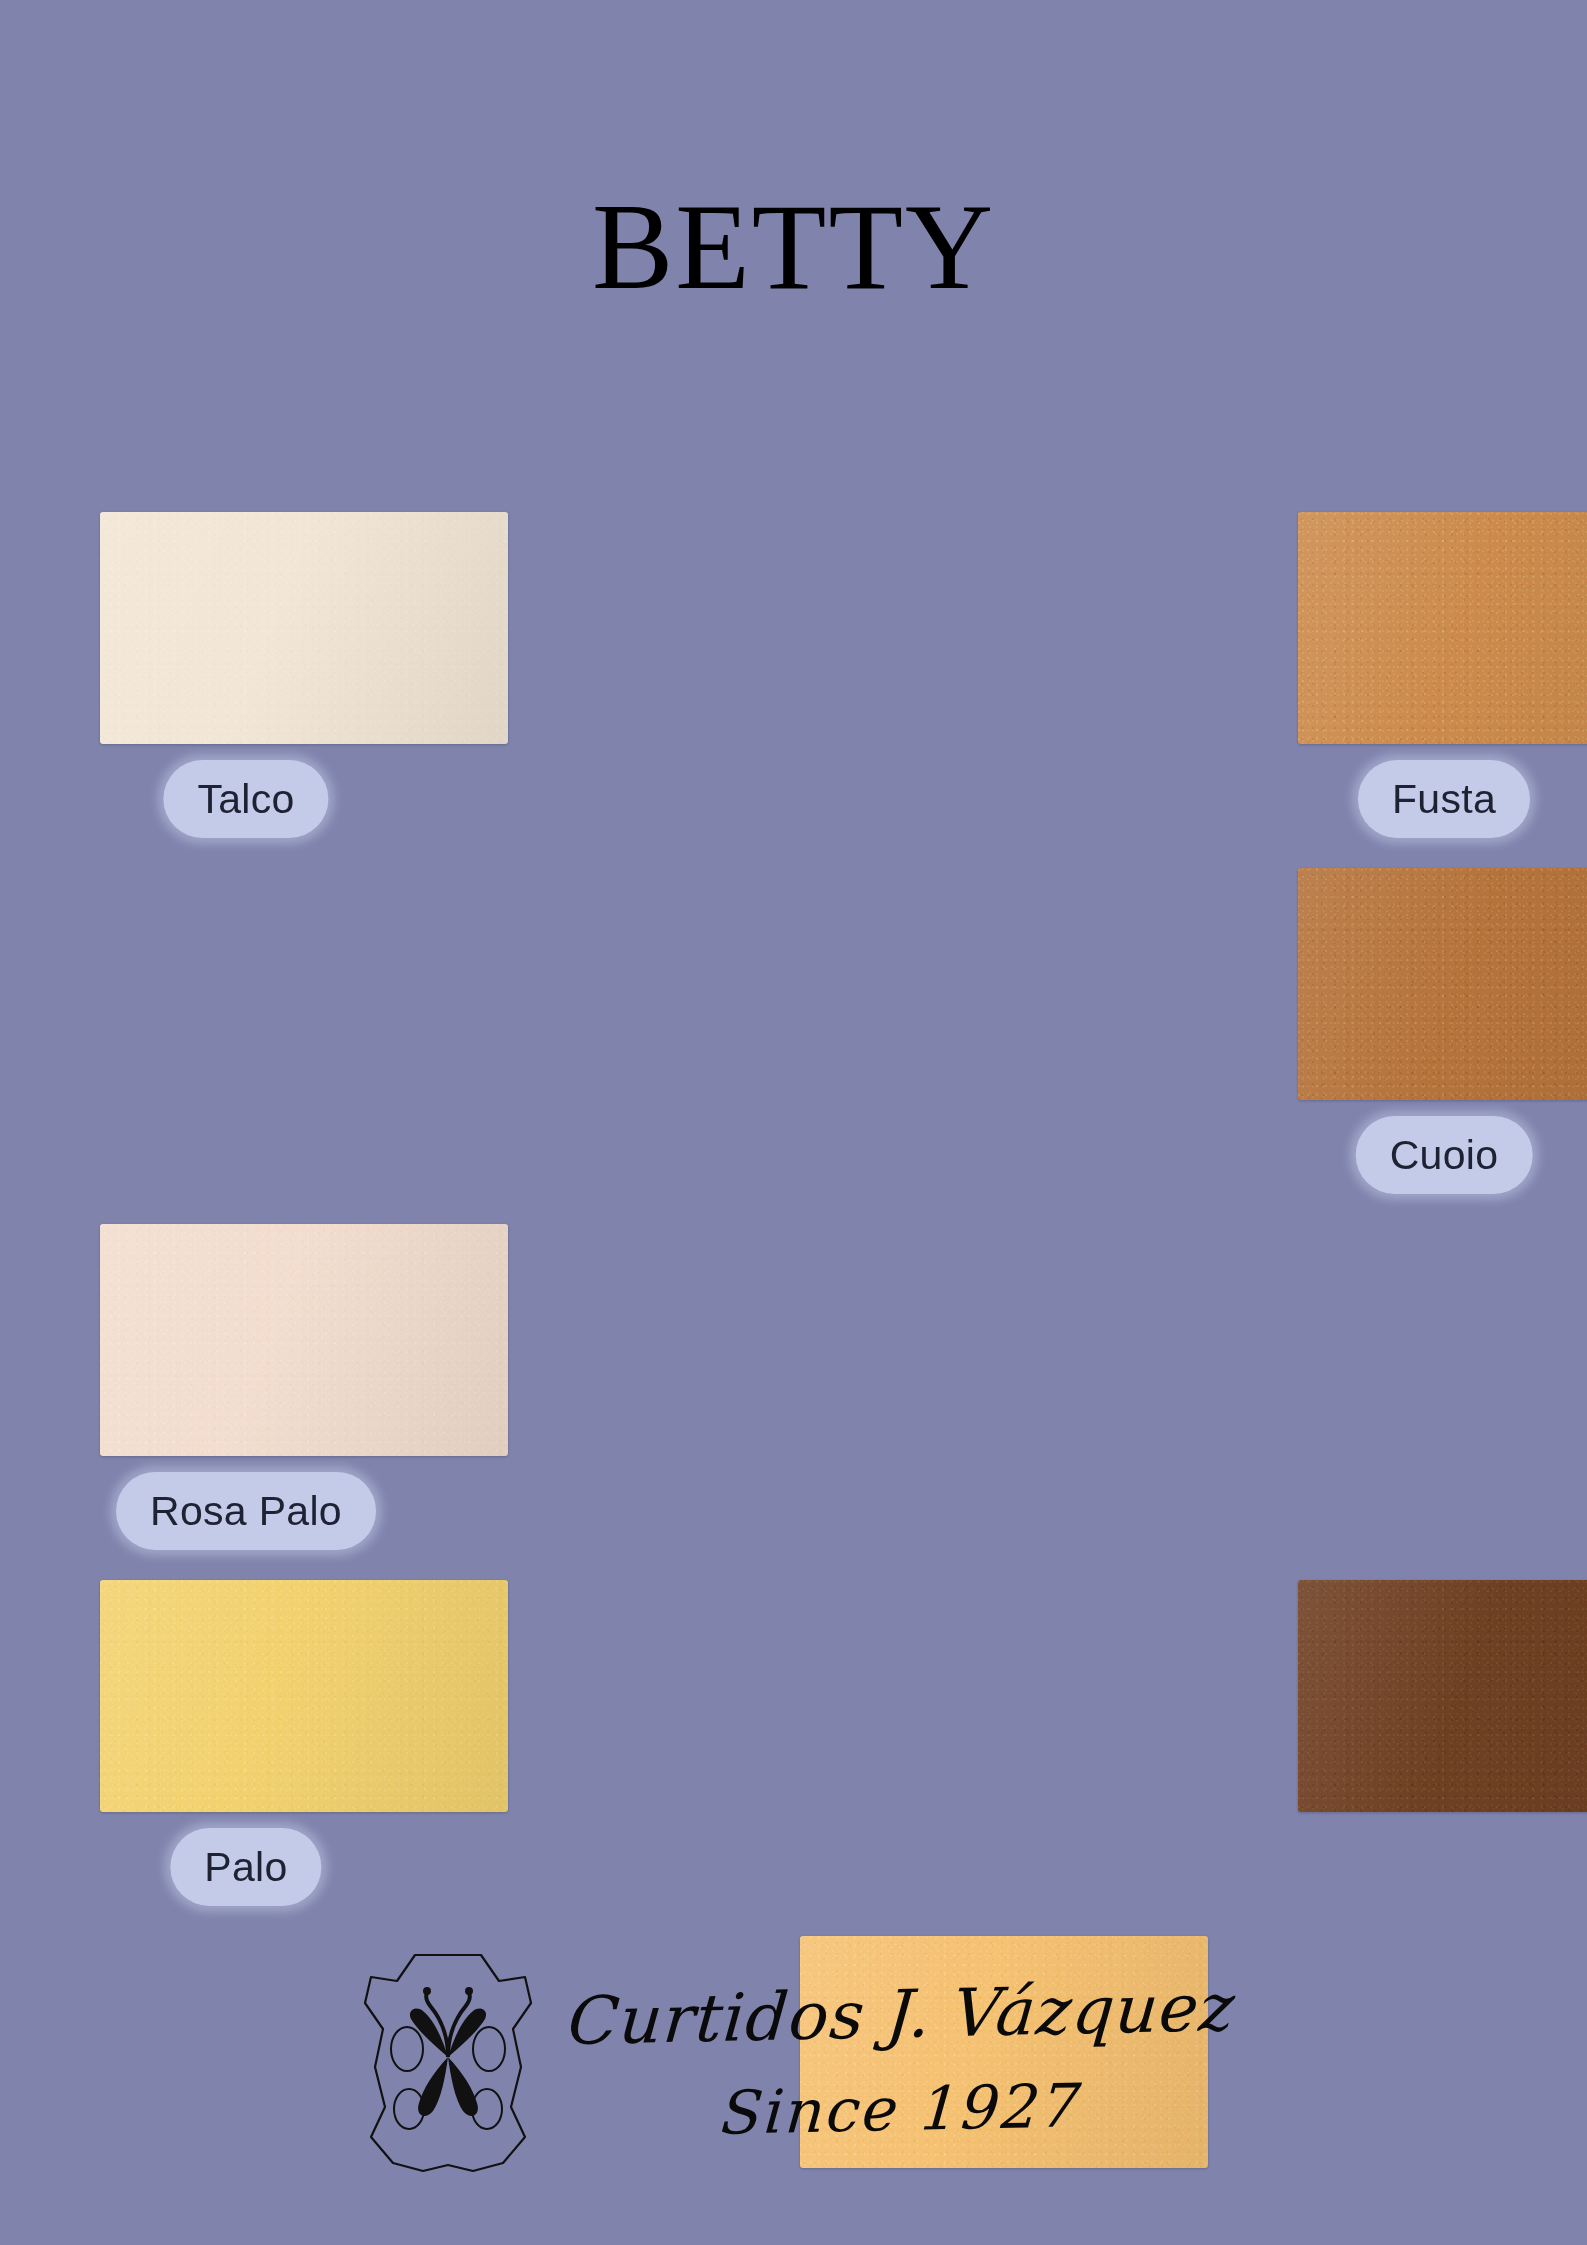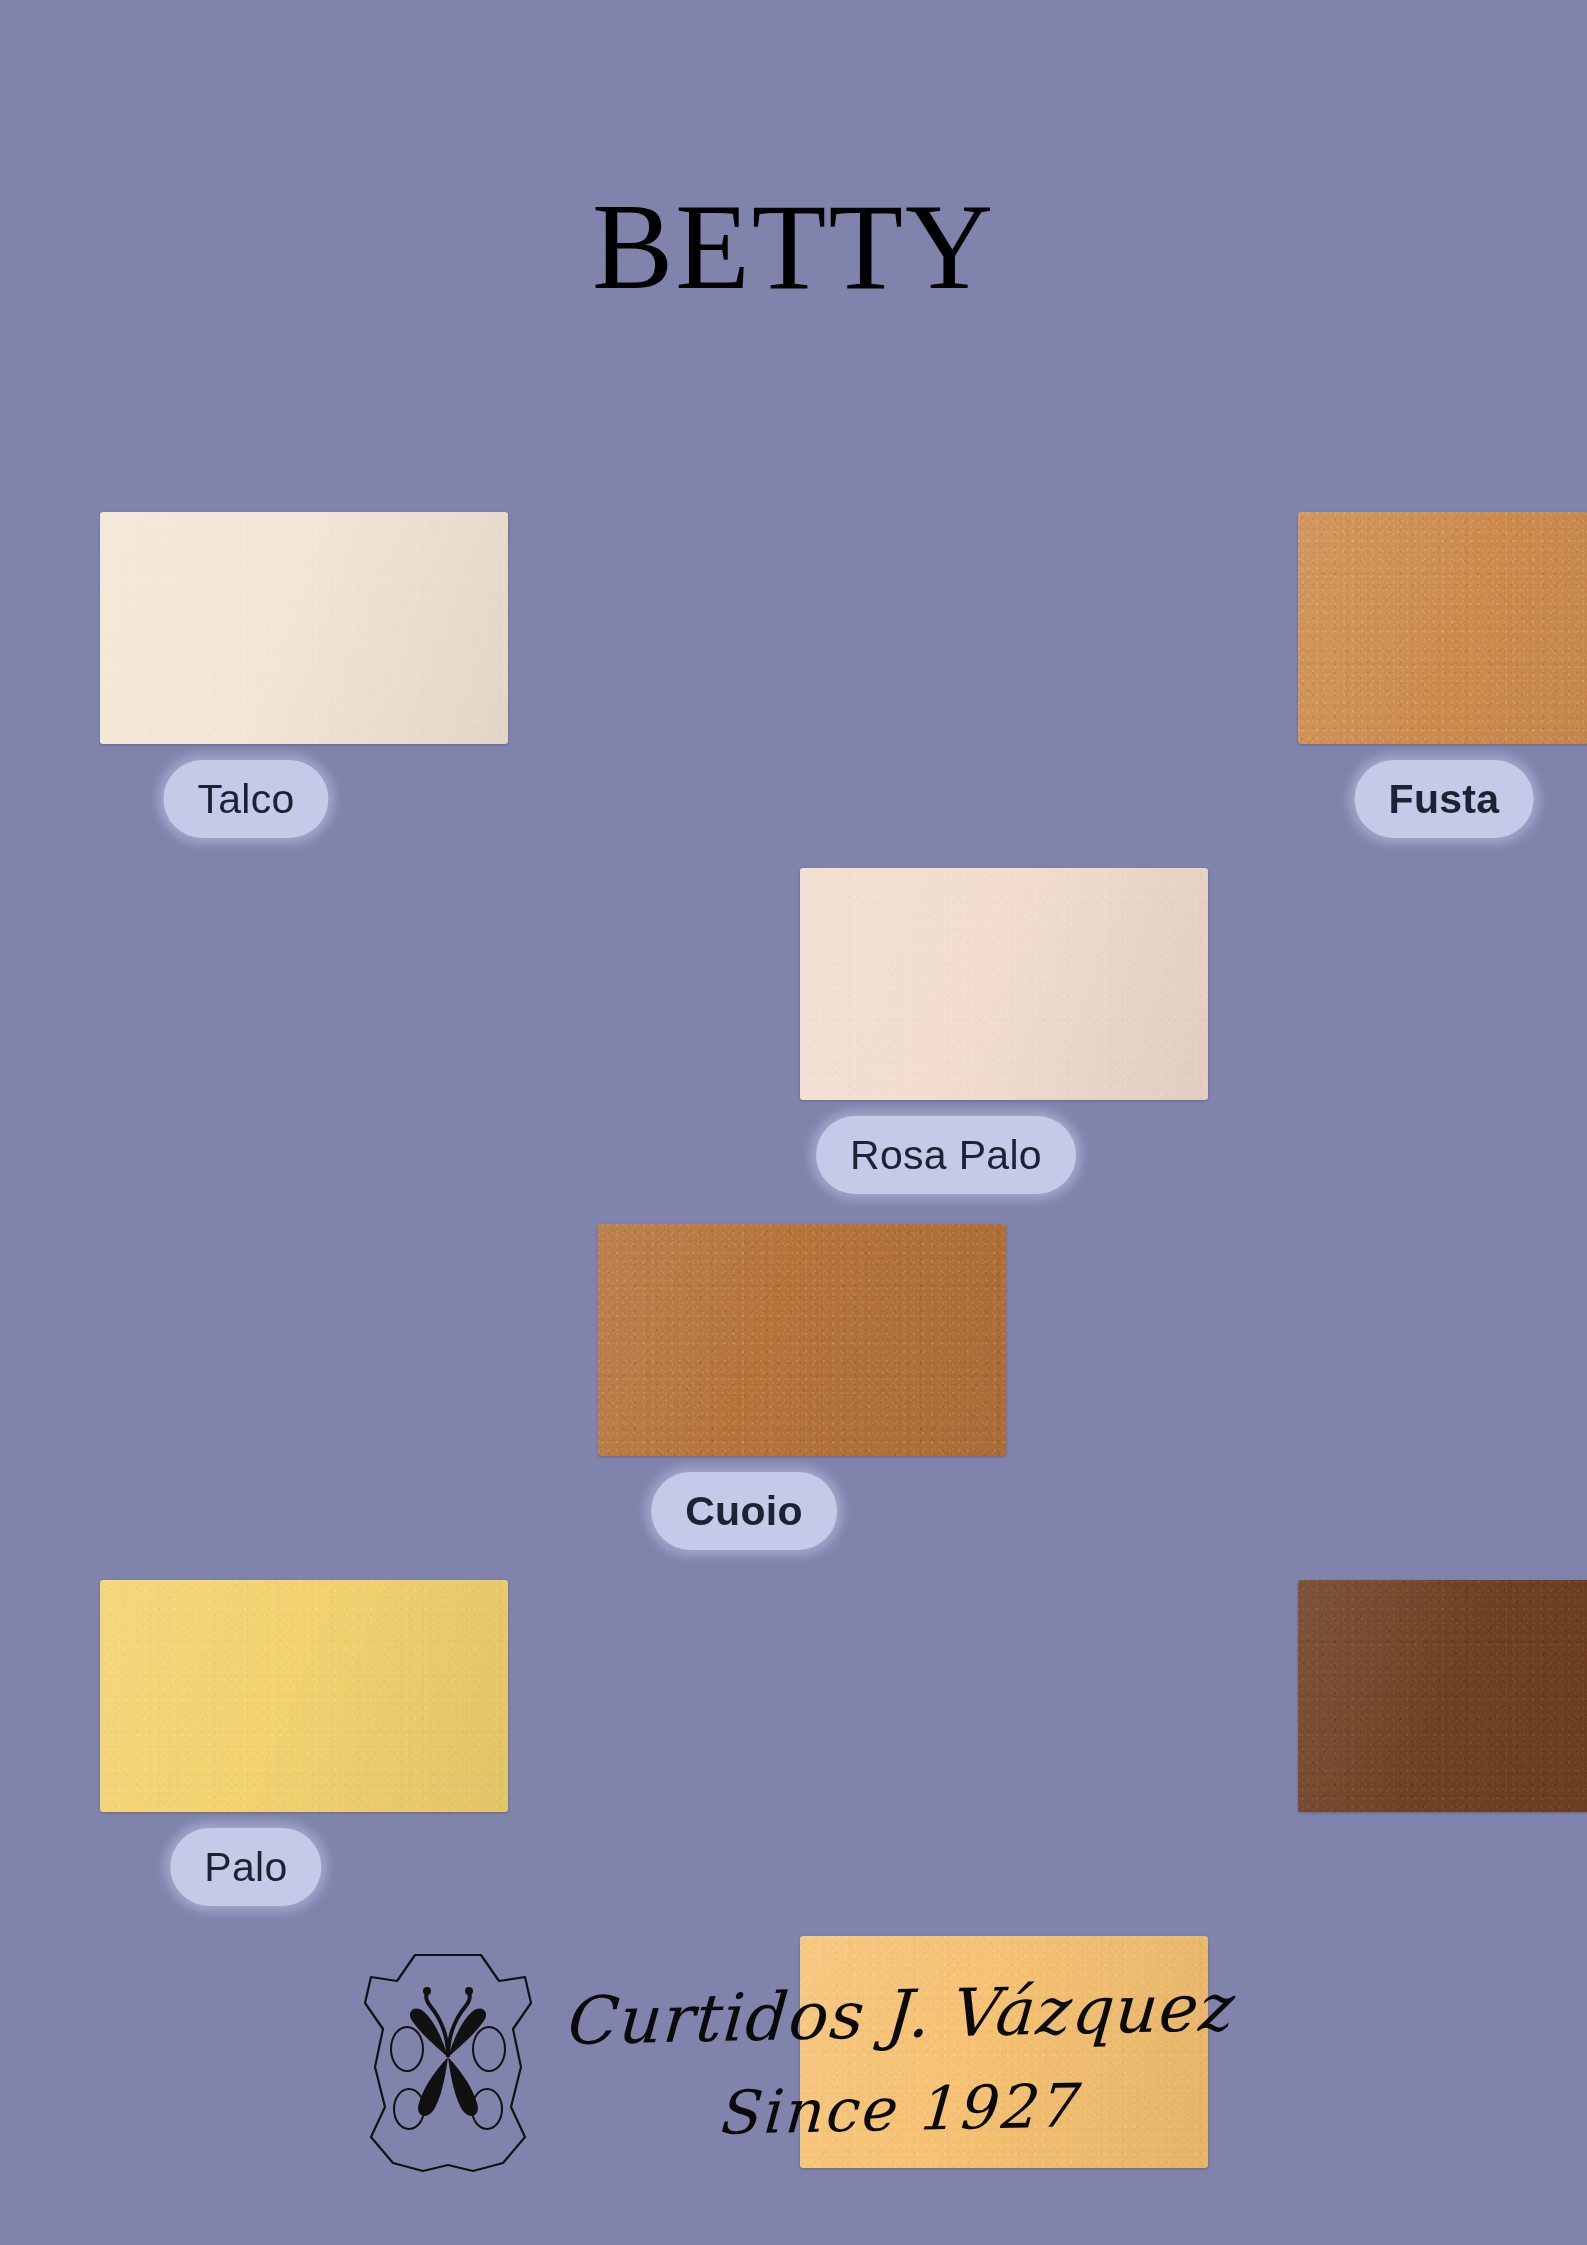"Fusta" .cell.col1 .pill { font-weight: bold -> none }
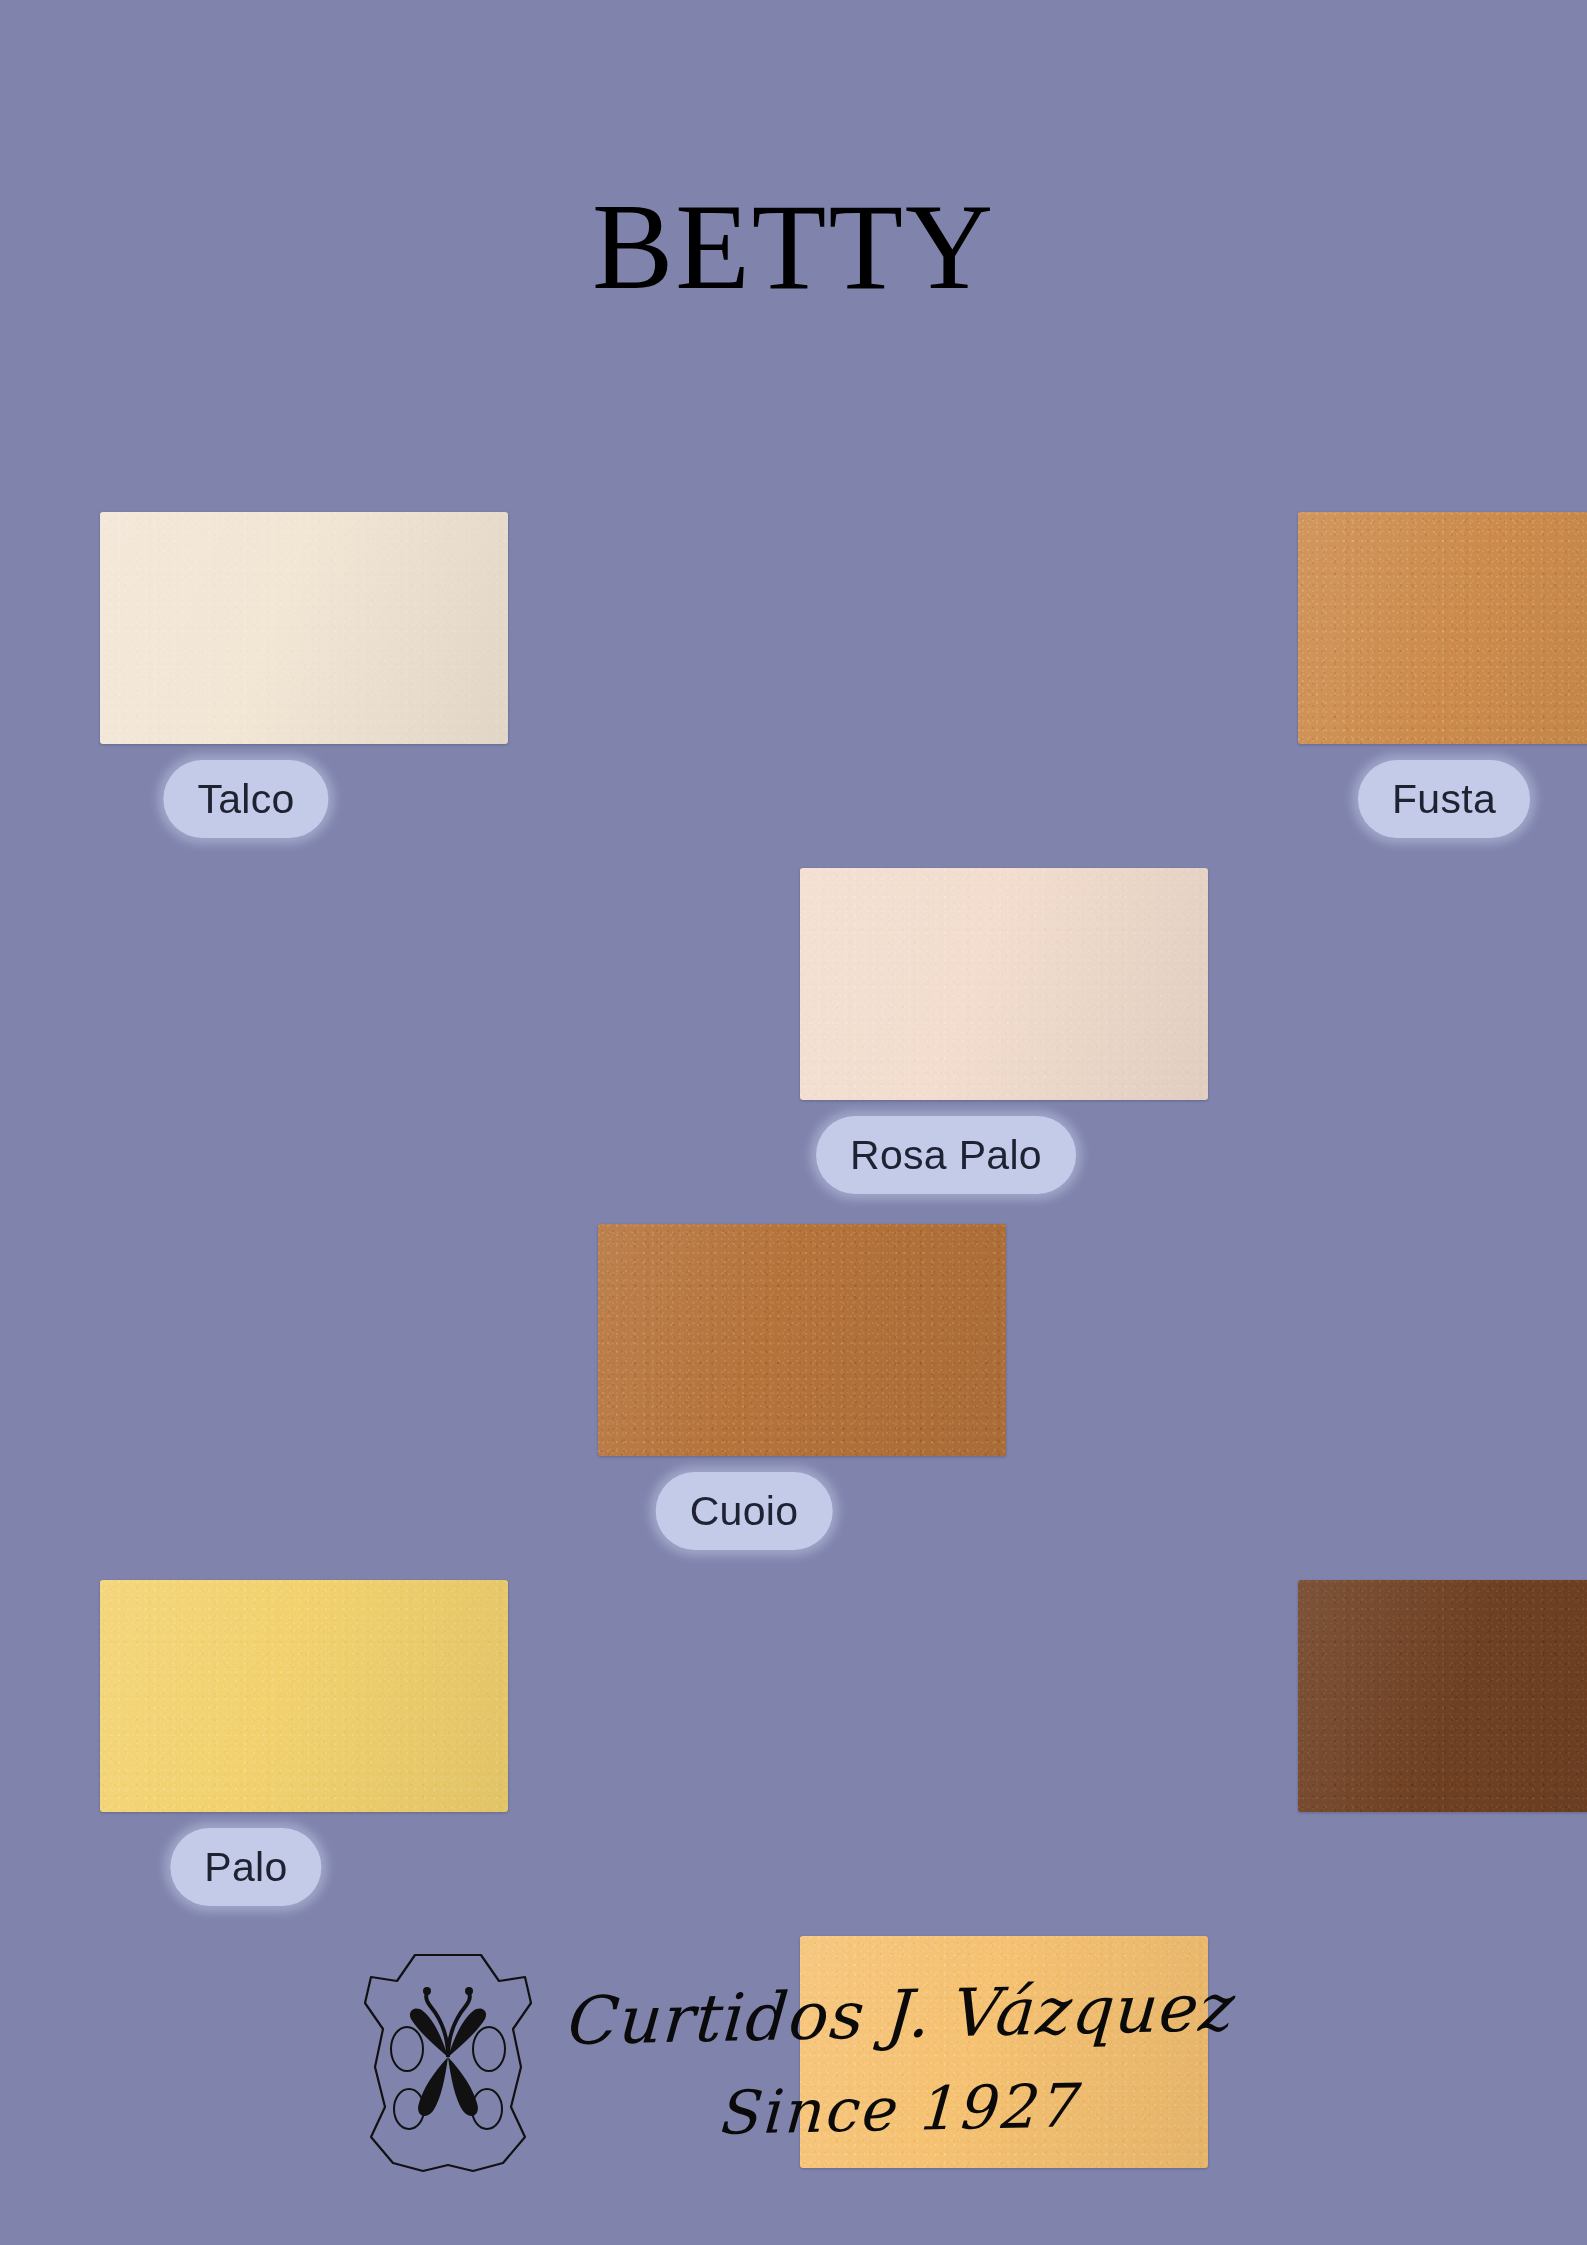"Rosa Palo" div.cell { order: before "Cuoio" -> after "Cuoio" }
